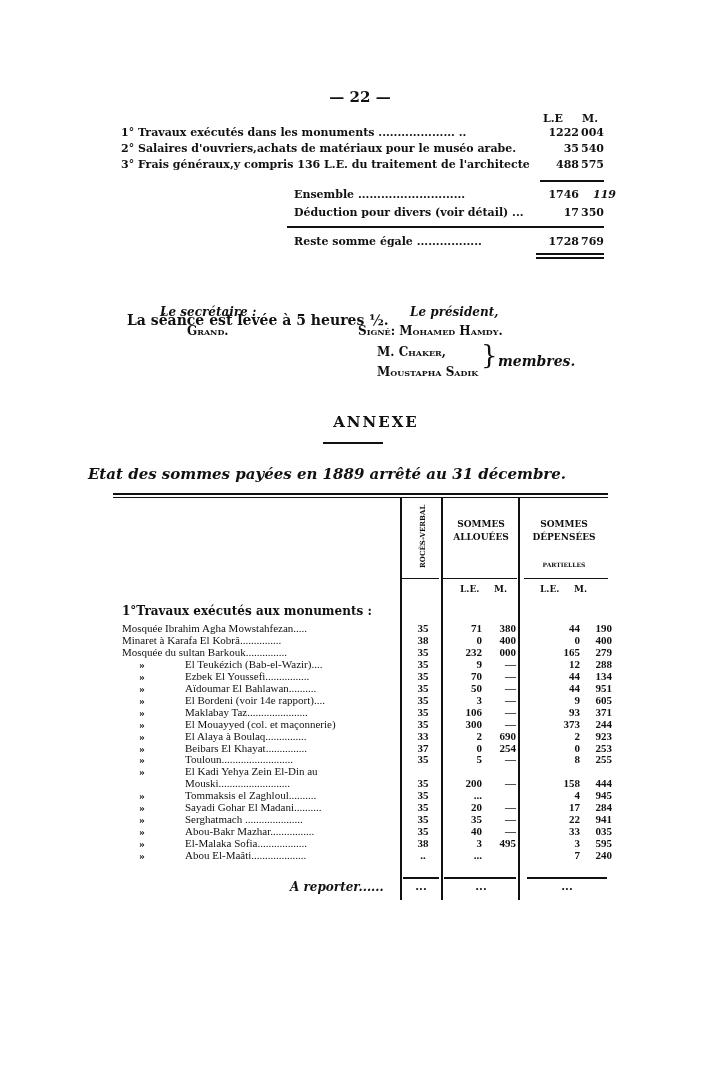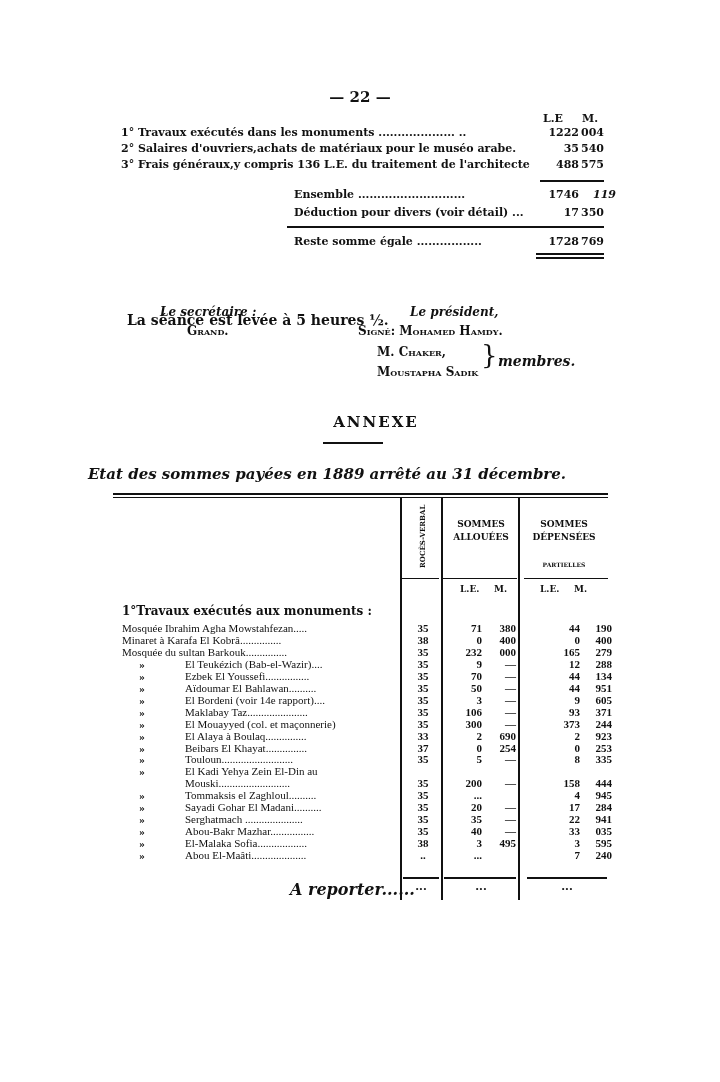"335" span.r-dm { text: 335 -> 255 }
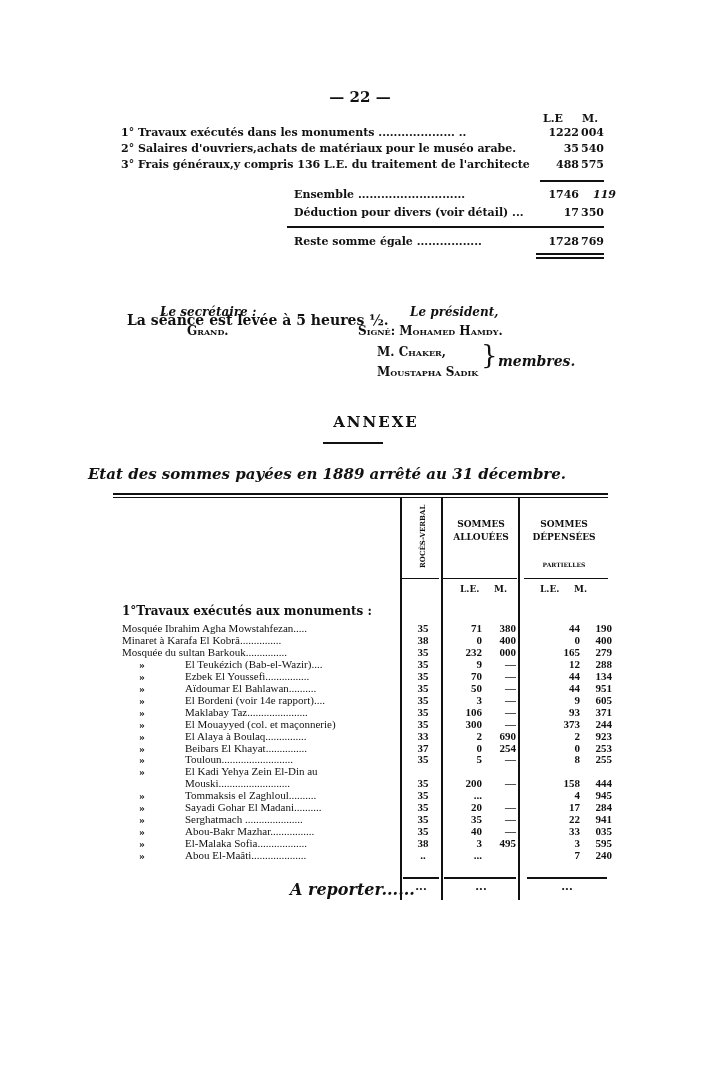"A reporter......" div.abs { font-size: 16px -> 12px }
